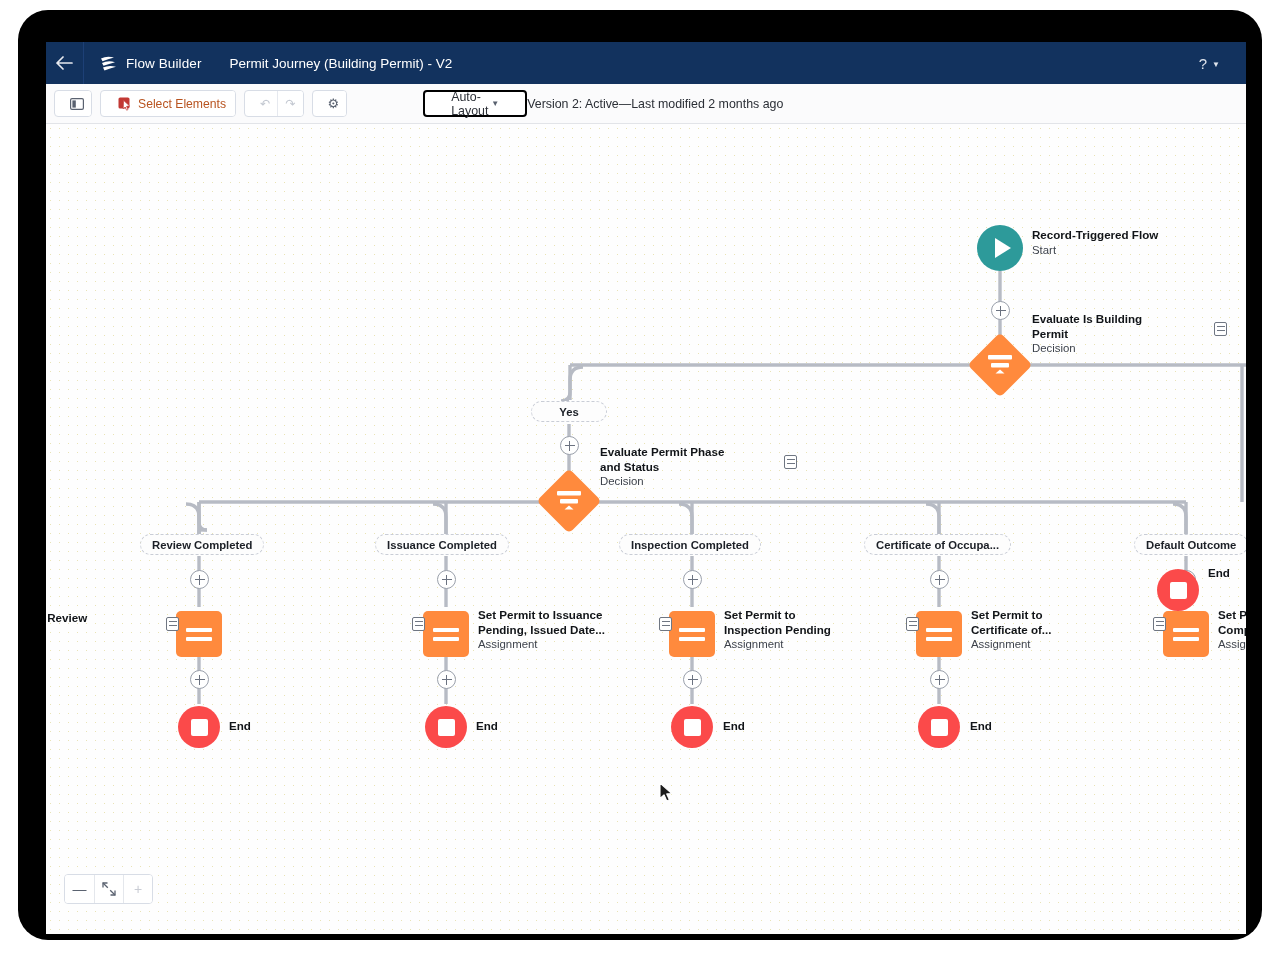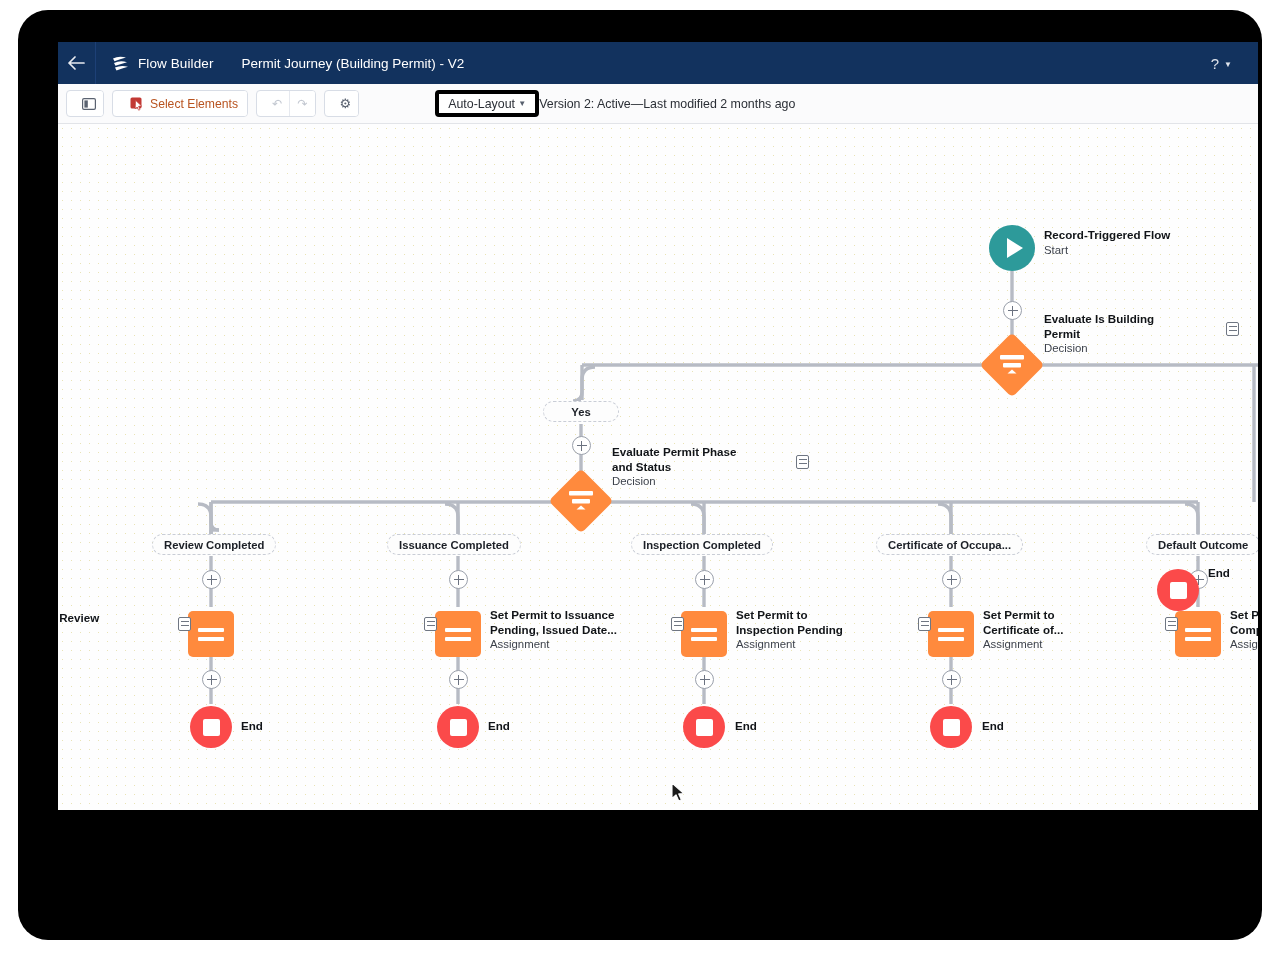"Flow Builder" #device-screen { height: 768px -> 892px; left: 40px -> 28px }
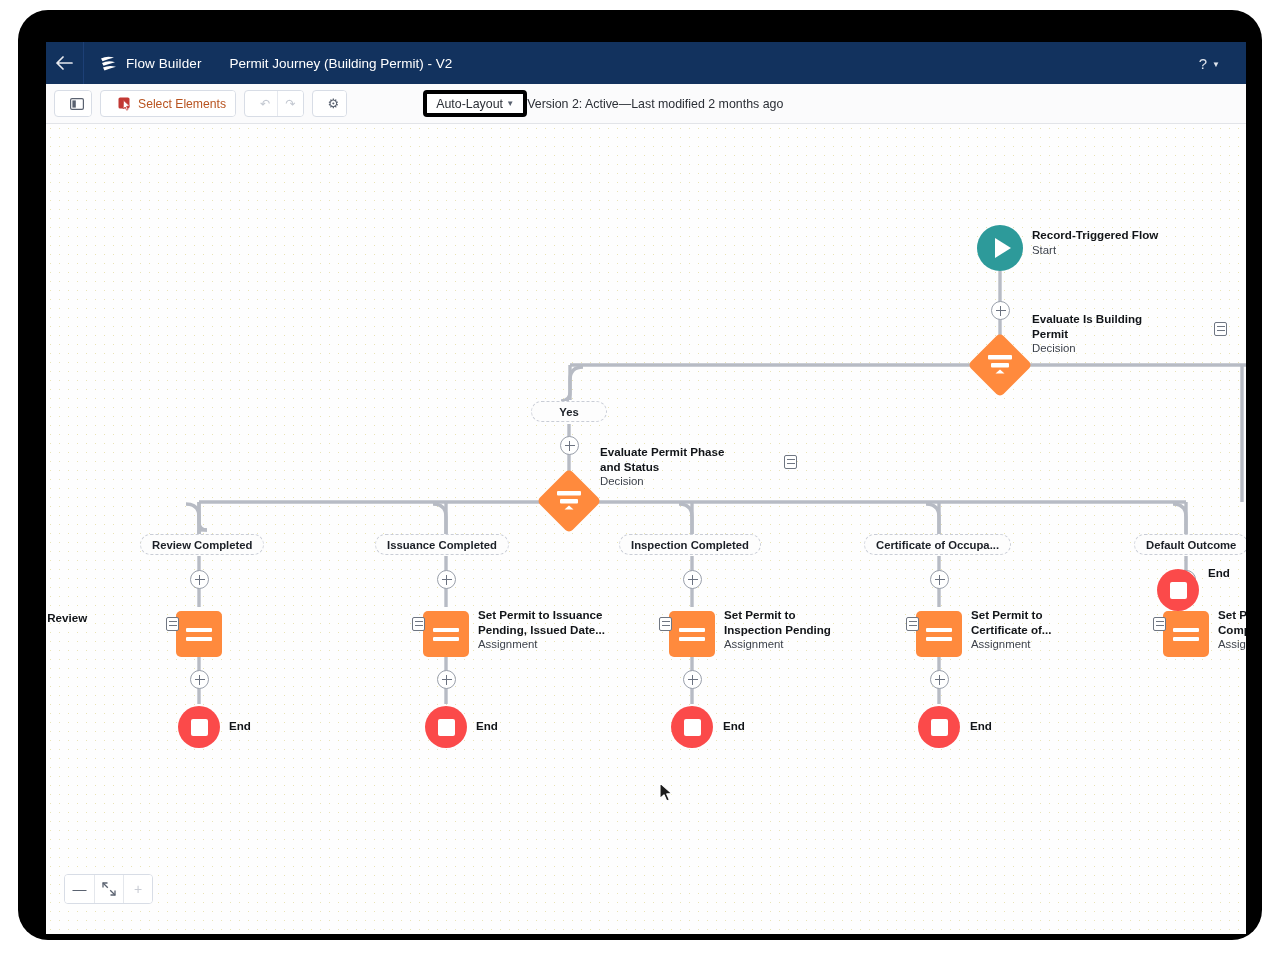"Auto-Layout" #layout-select { border: 4px solid #000000 -> 2px solid #000000; padding: 0 9px -> 0 26px }
